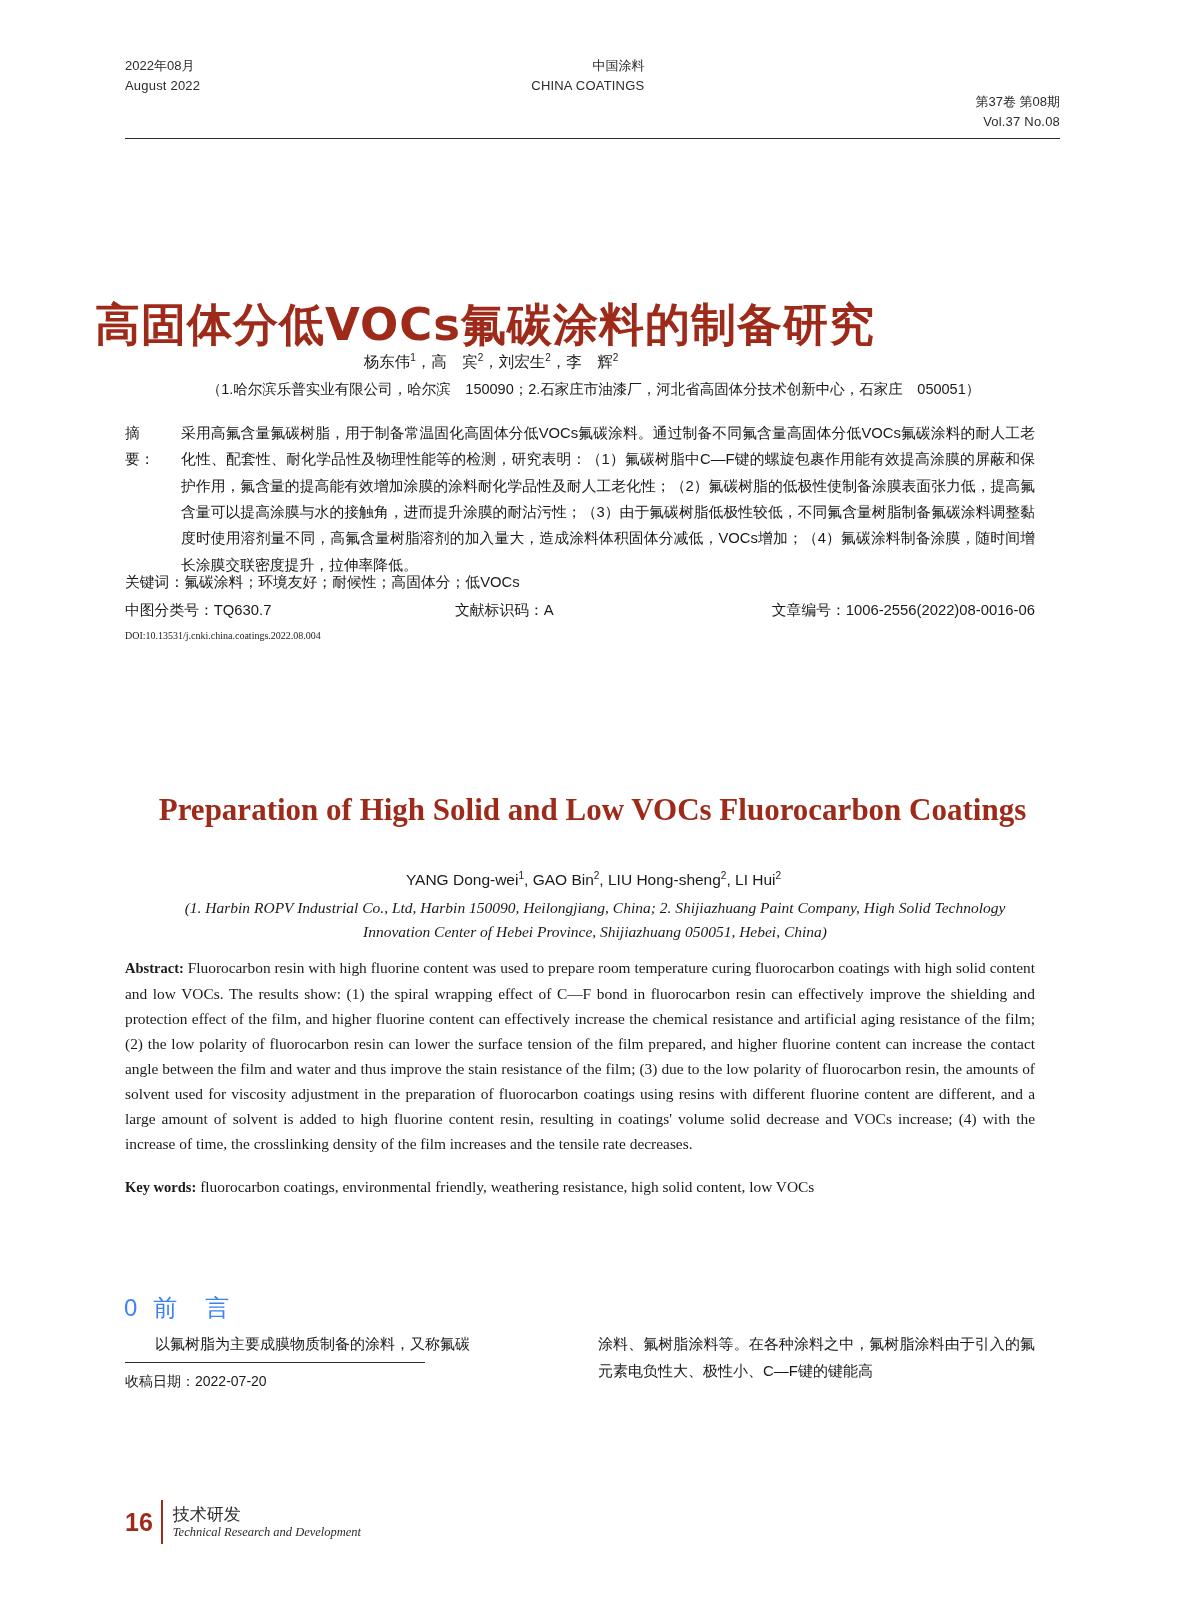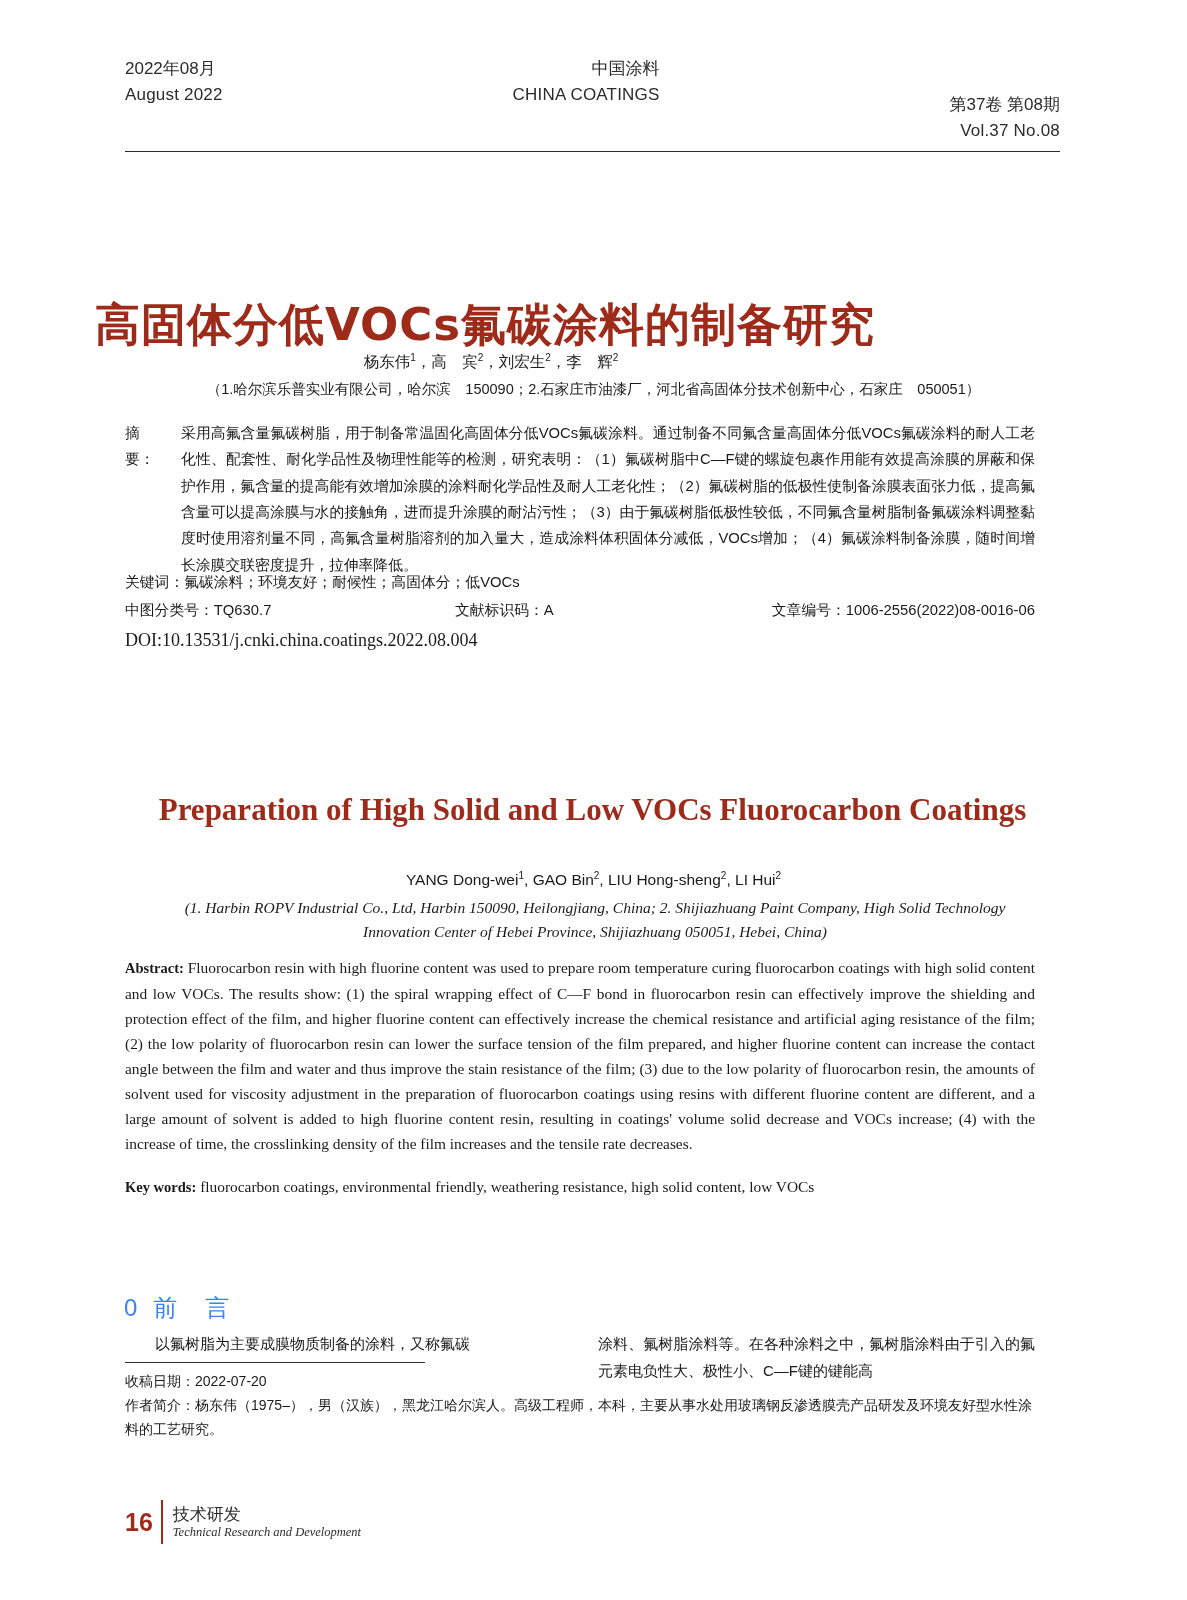"2022年08月" .runhead .col { font-size: 17px -> 13px }
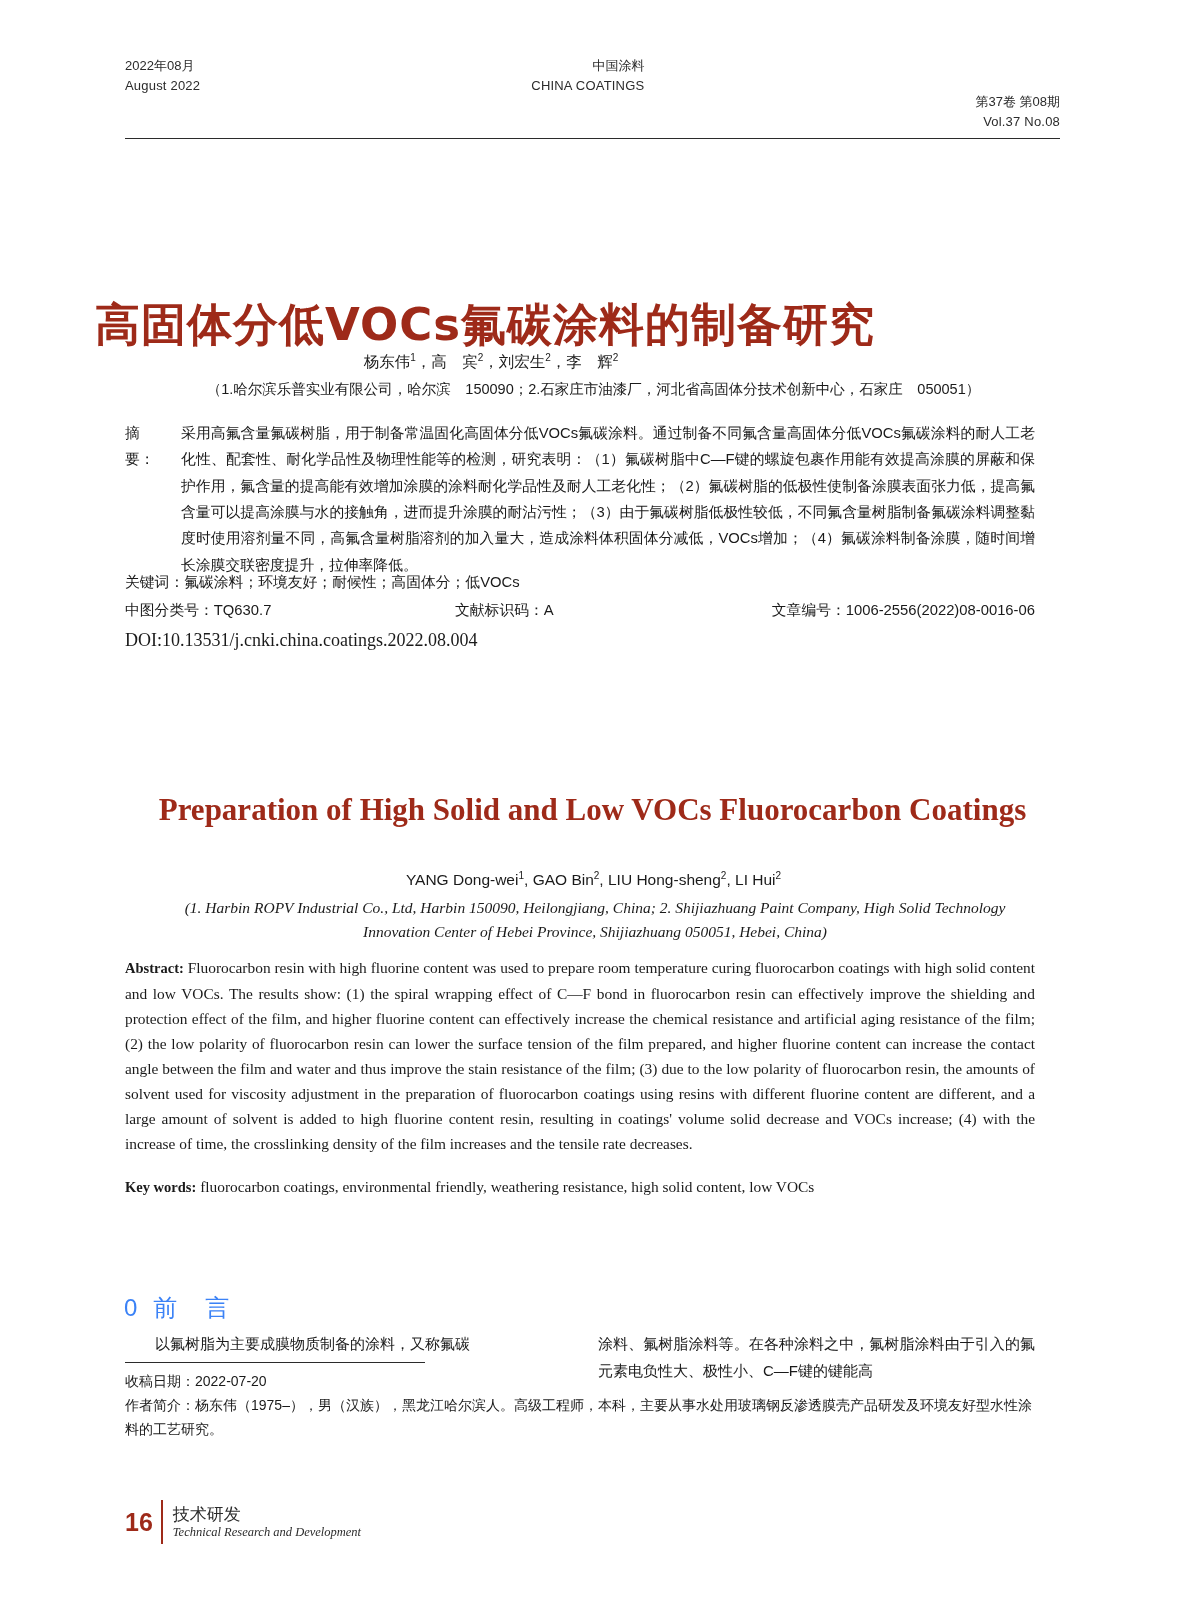"DOI:10.13531/j.cnki.china.coatings.2022." .cn-doi { font-size: 18px -> 10px }
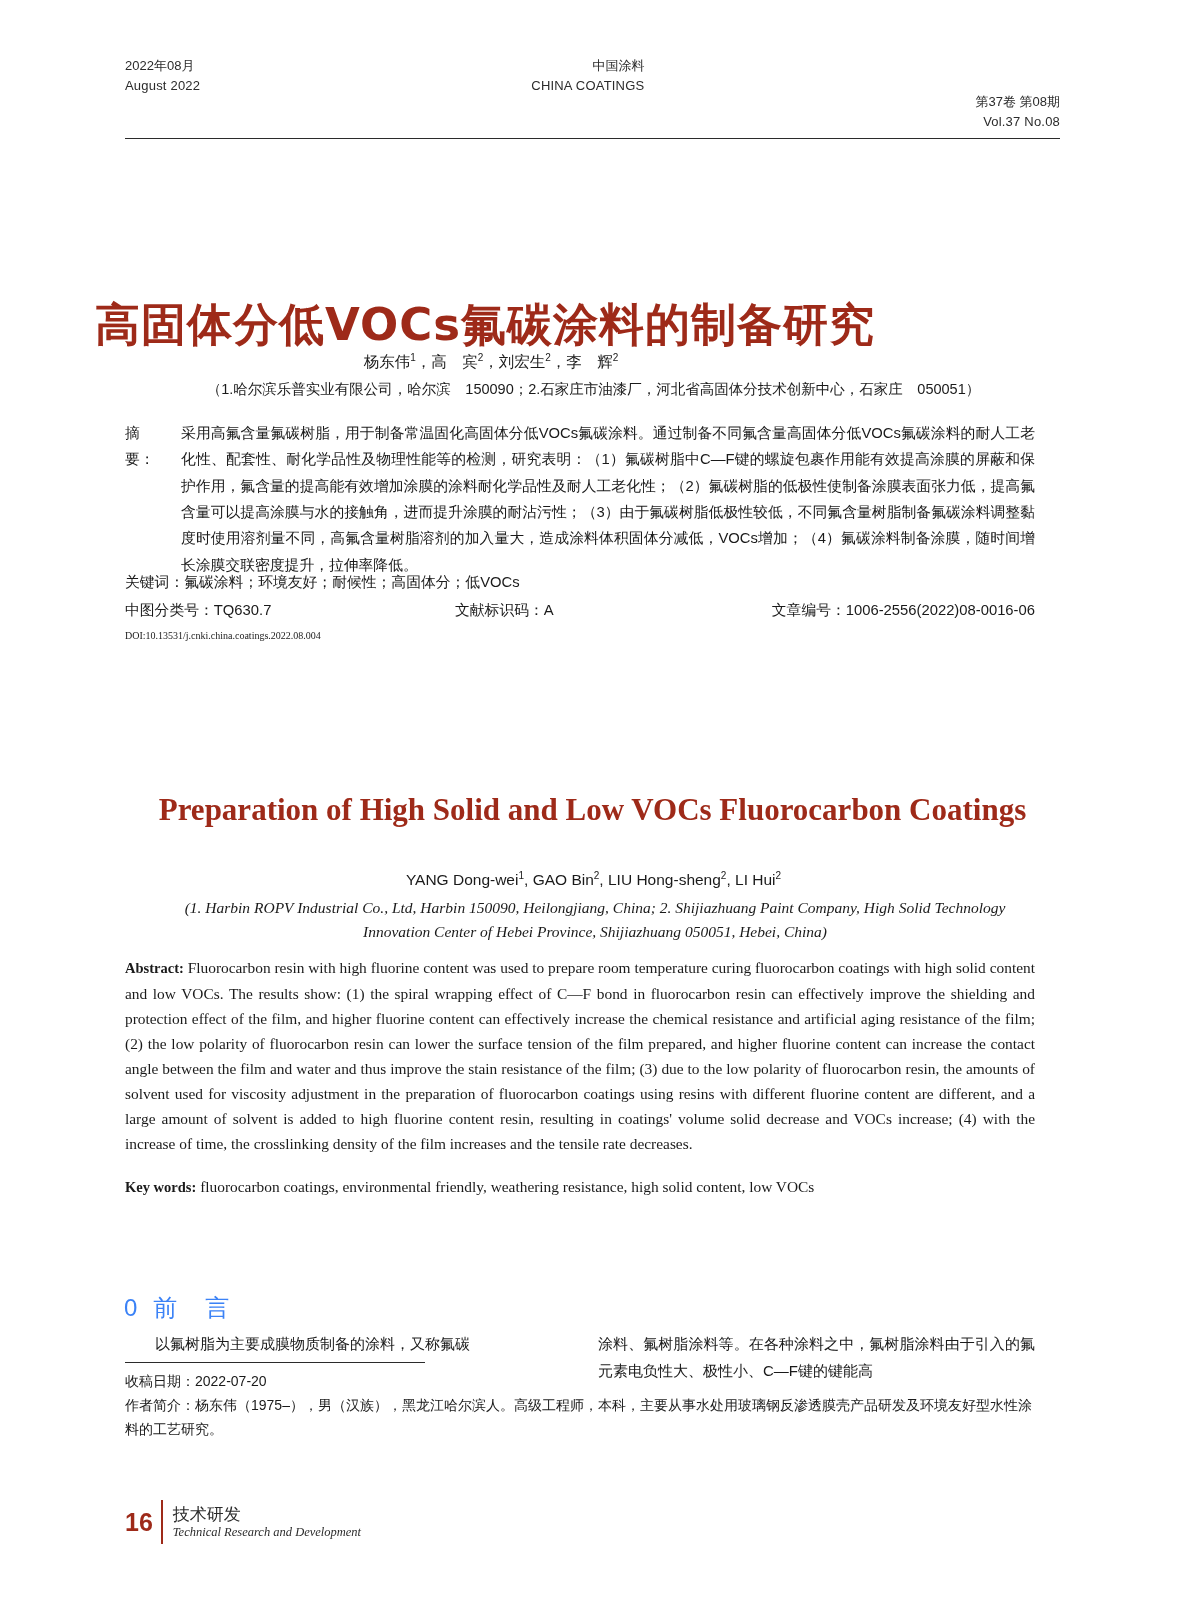"作者简介：杨东伟（1975–），男（汉族），黑龙江哈尔滨人。高级工程师，本科，主" p { html: <p>作者简介：杨东伟（1975–），男（汉族），黑龙江哈尔滨人。高级工程师，本科，主要从事水处用玻璃钢反渗透膜壳产品研发及环境友好型水性涂料的工艺研究。</p> -> none }
